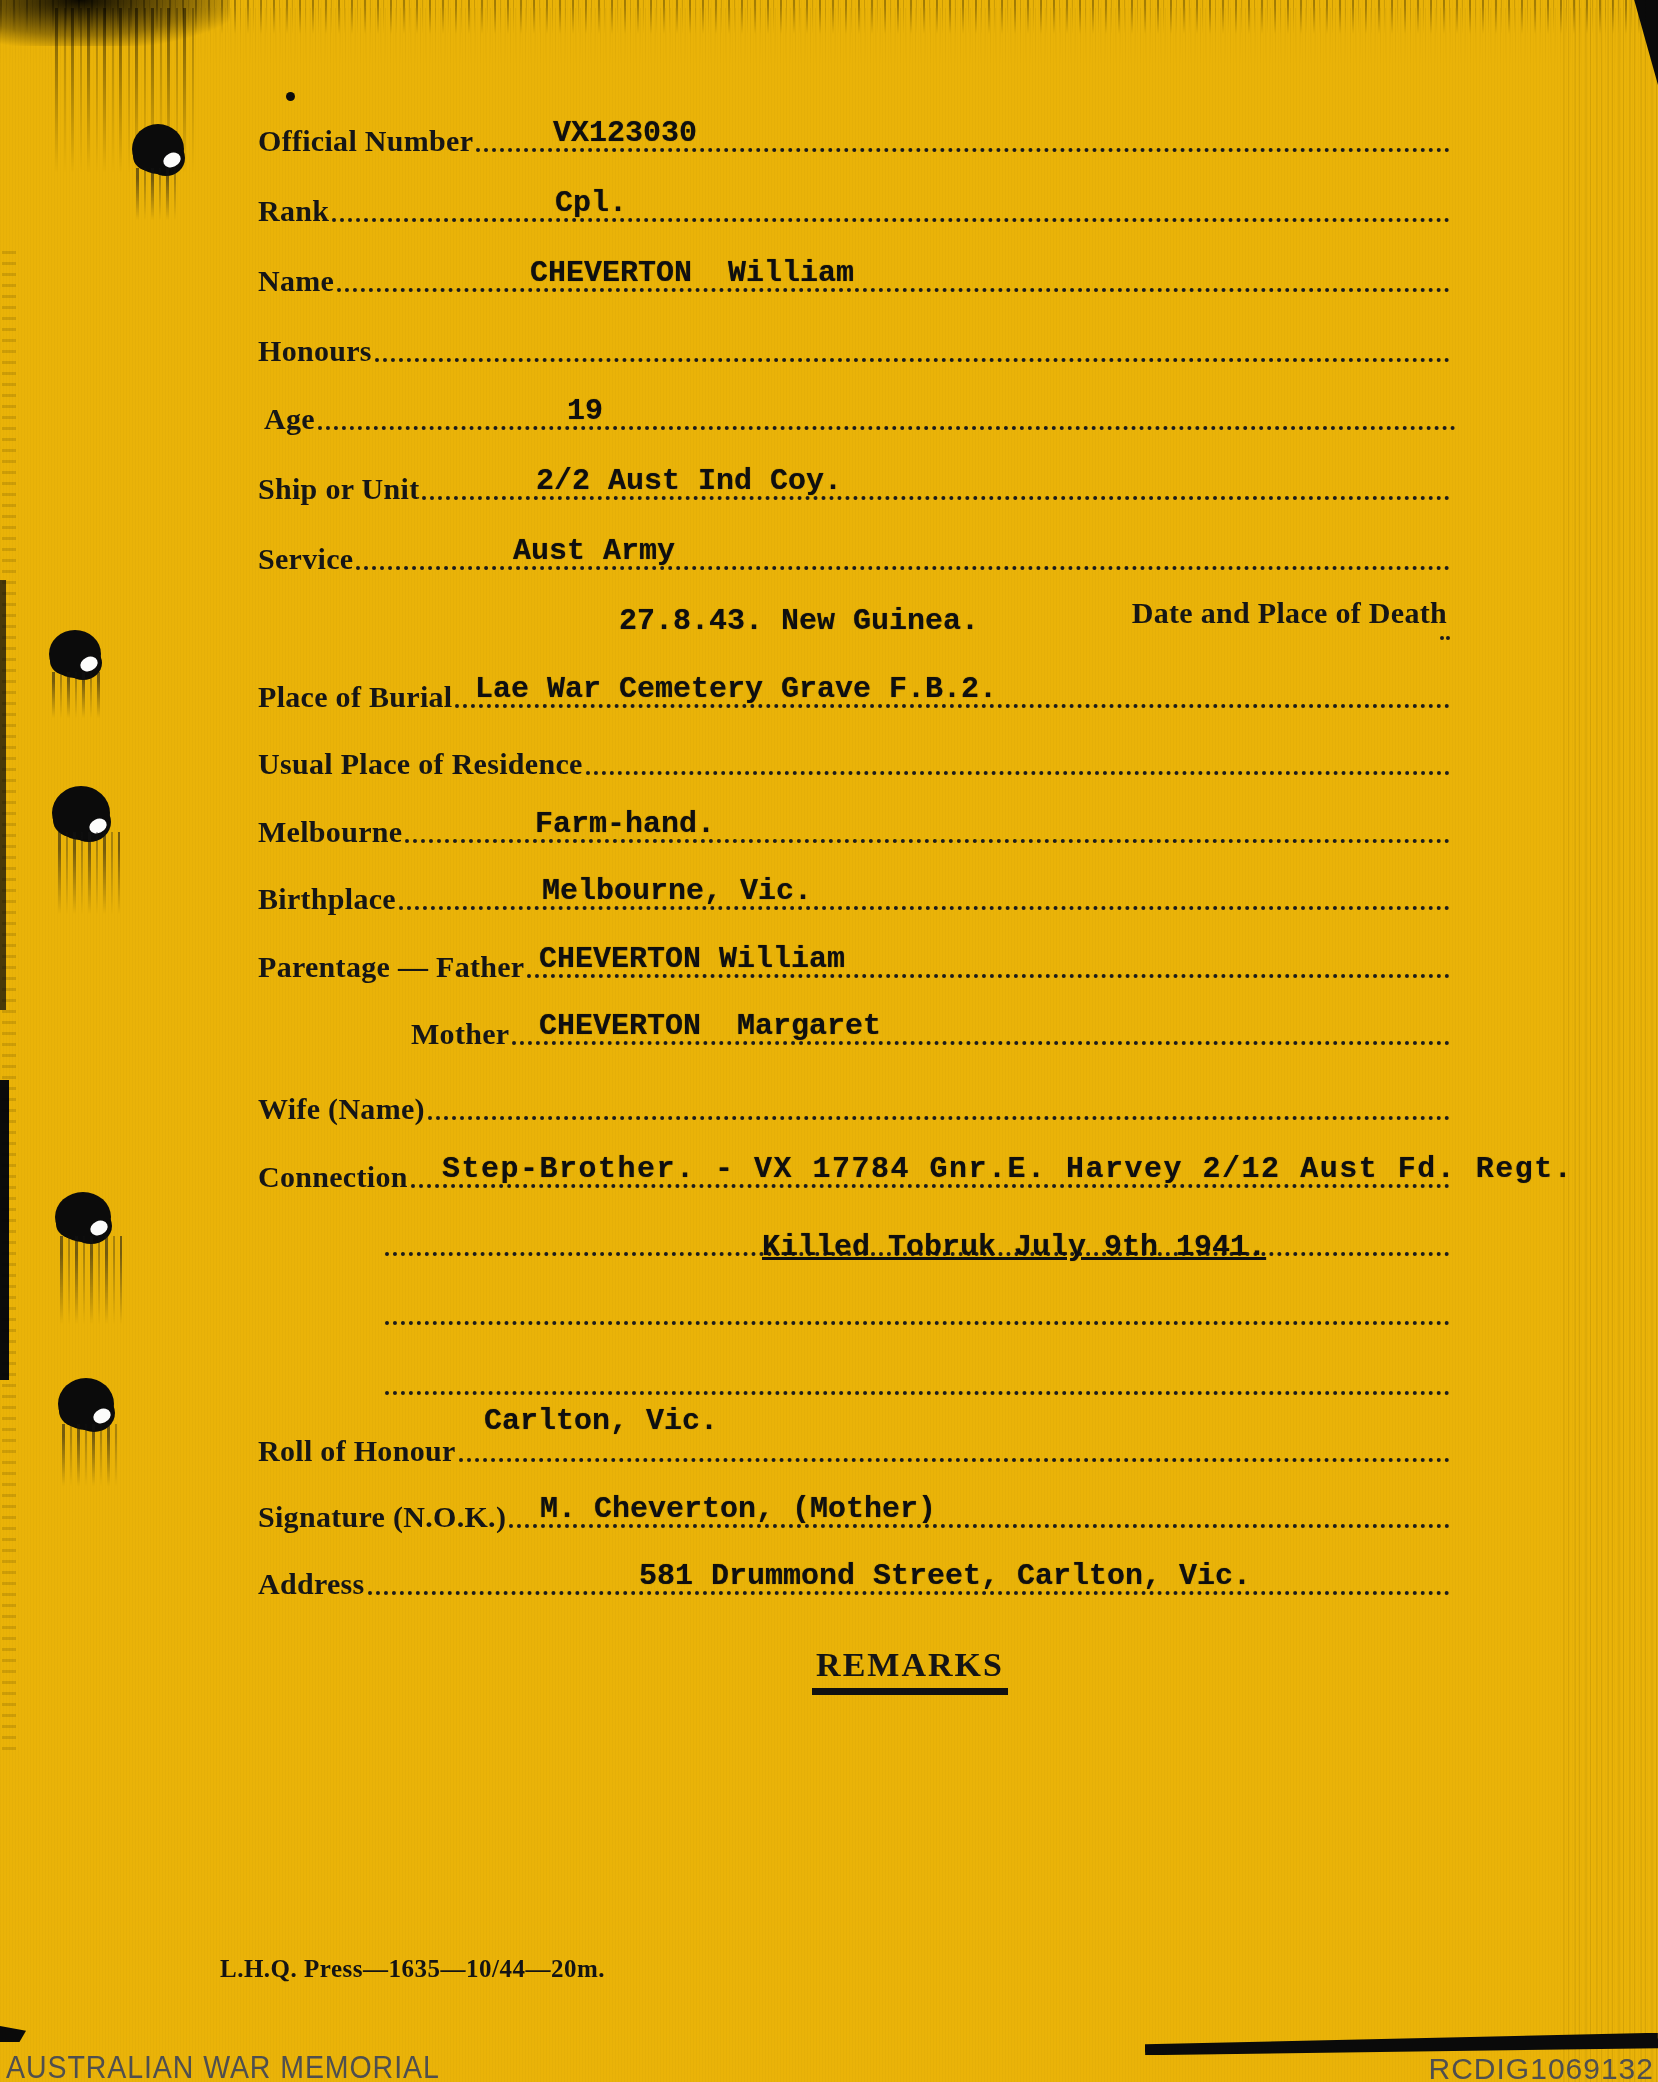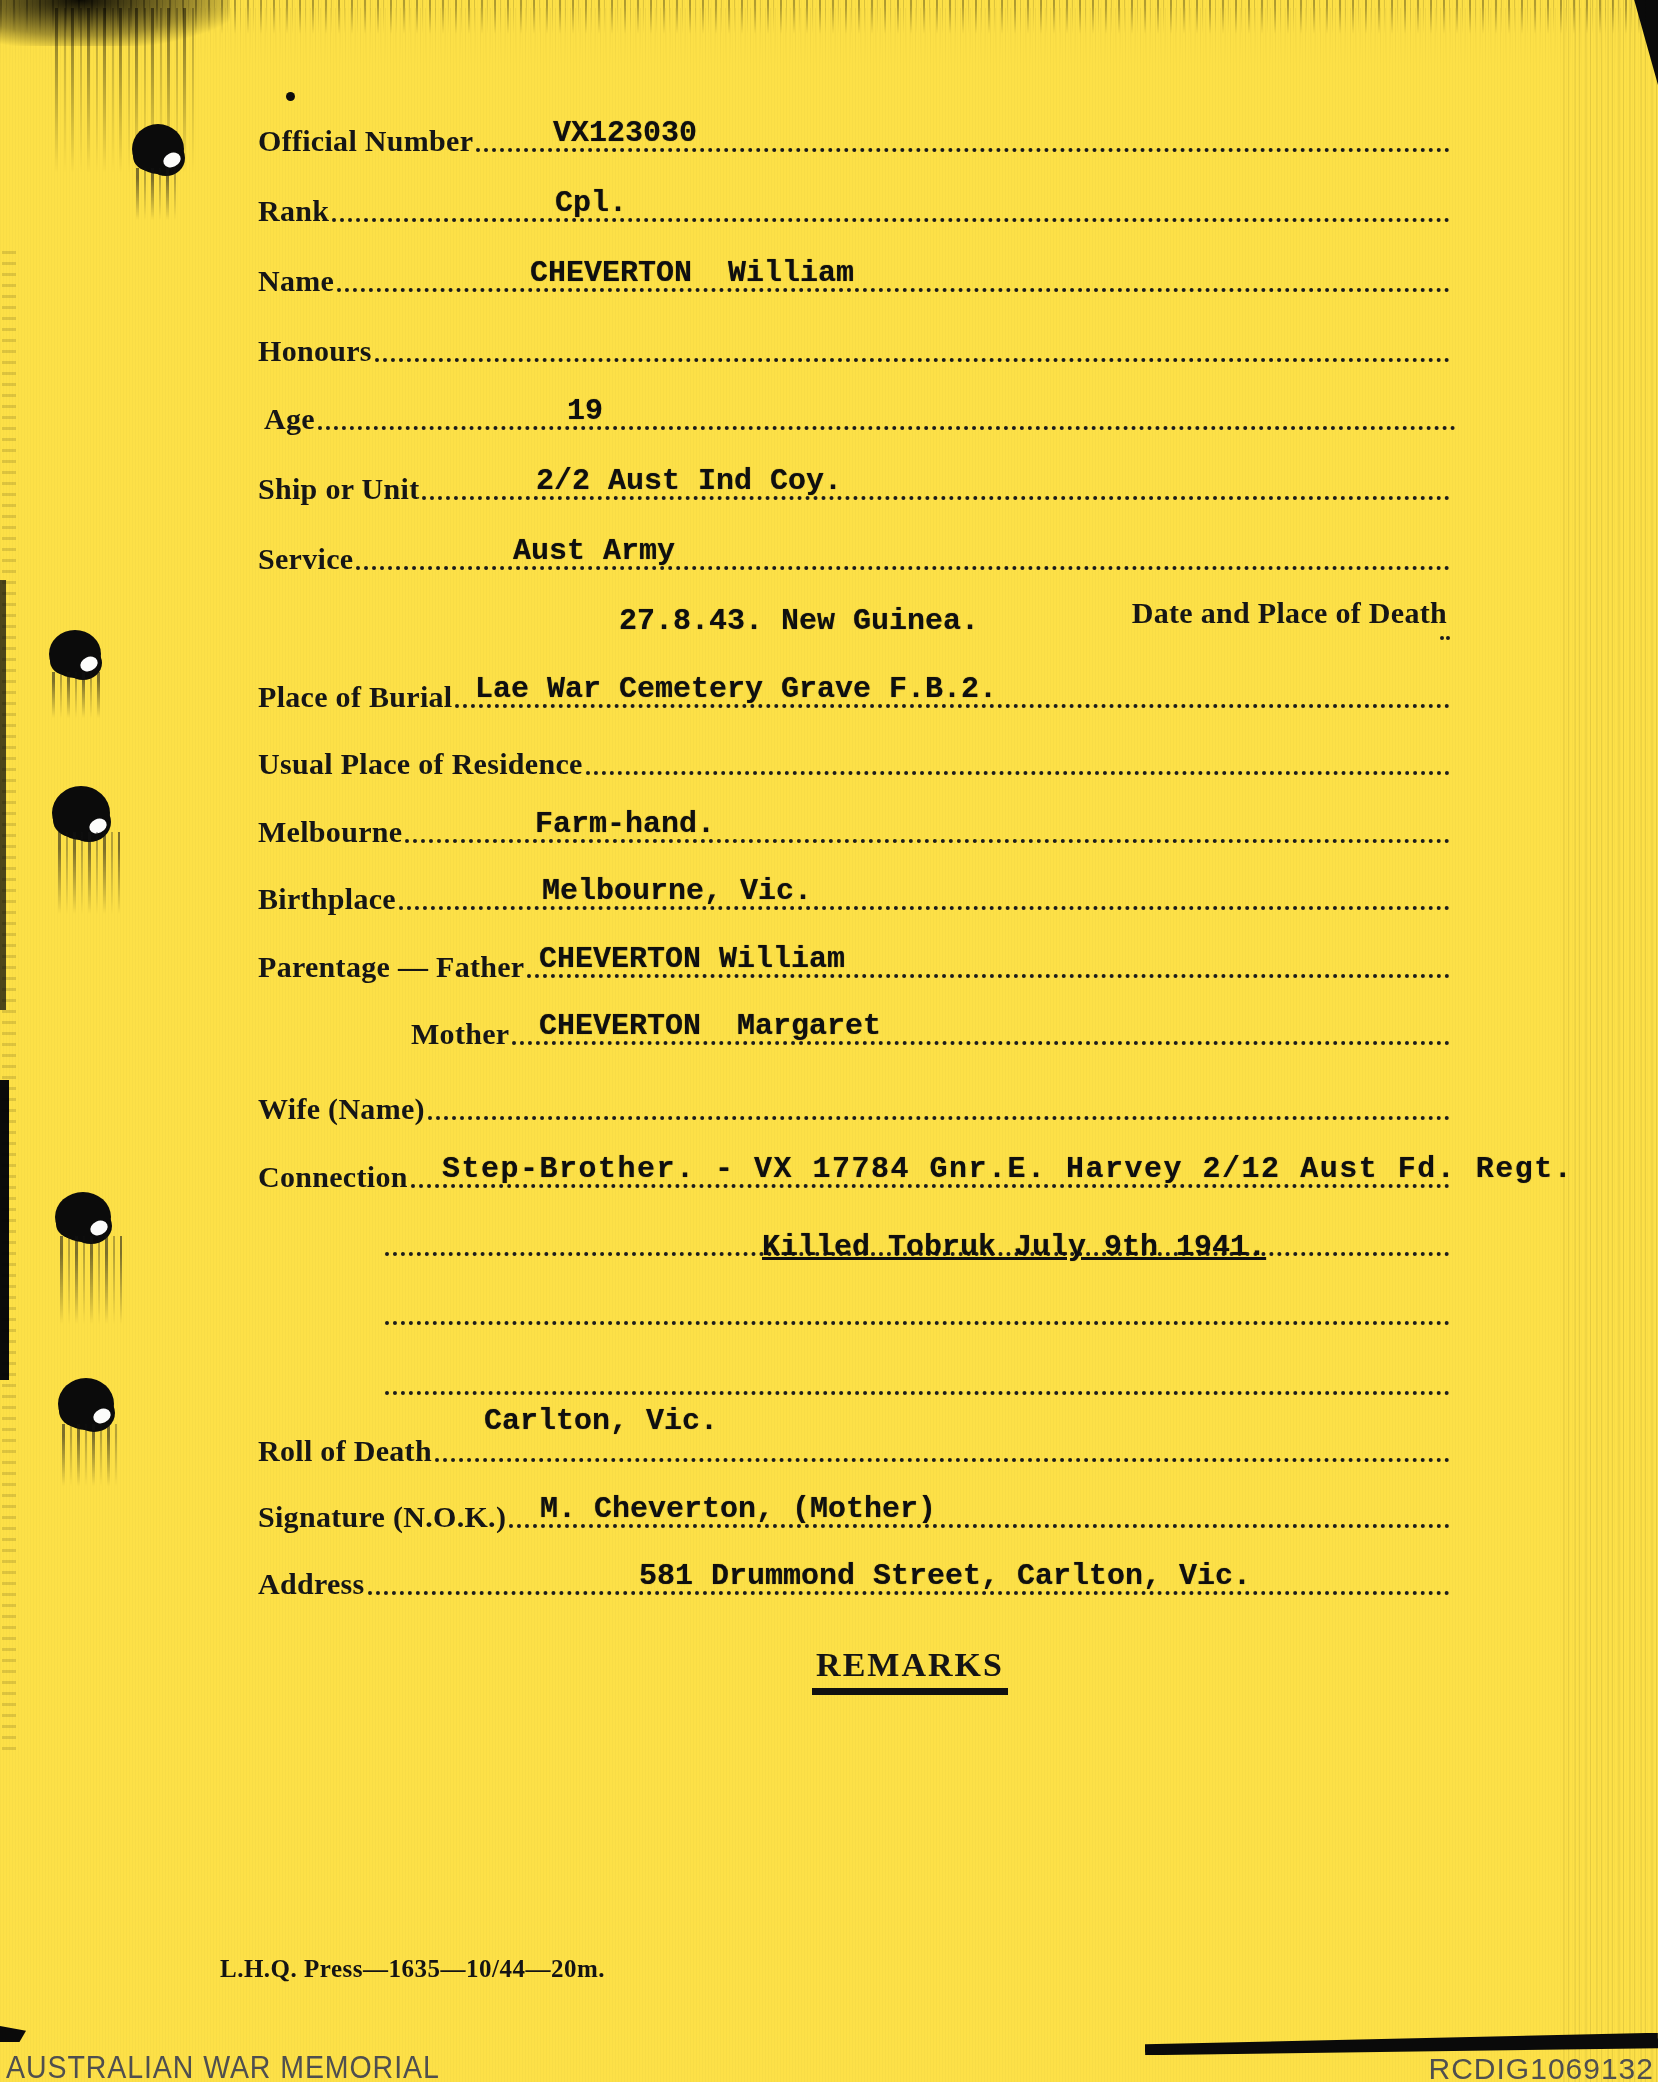"Official Number" #page { background: #fde047 -> #eab308 }
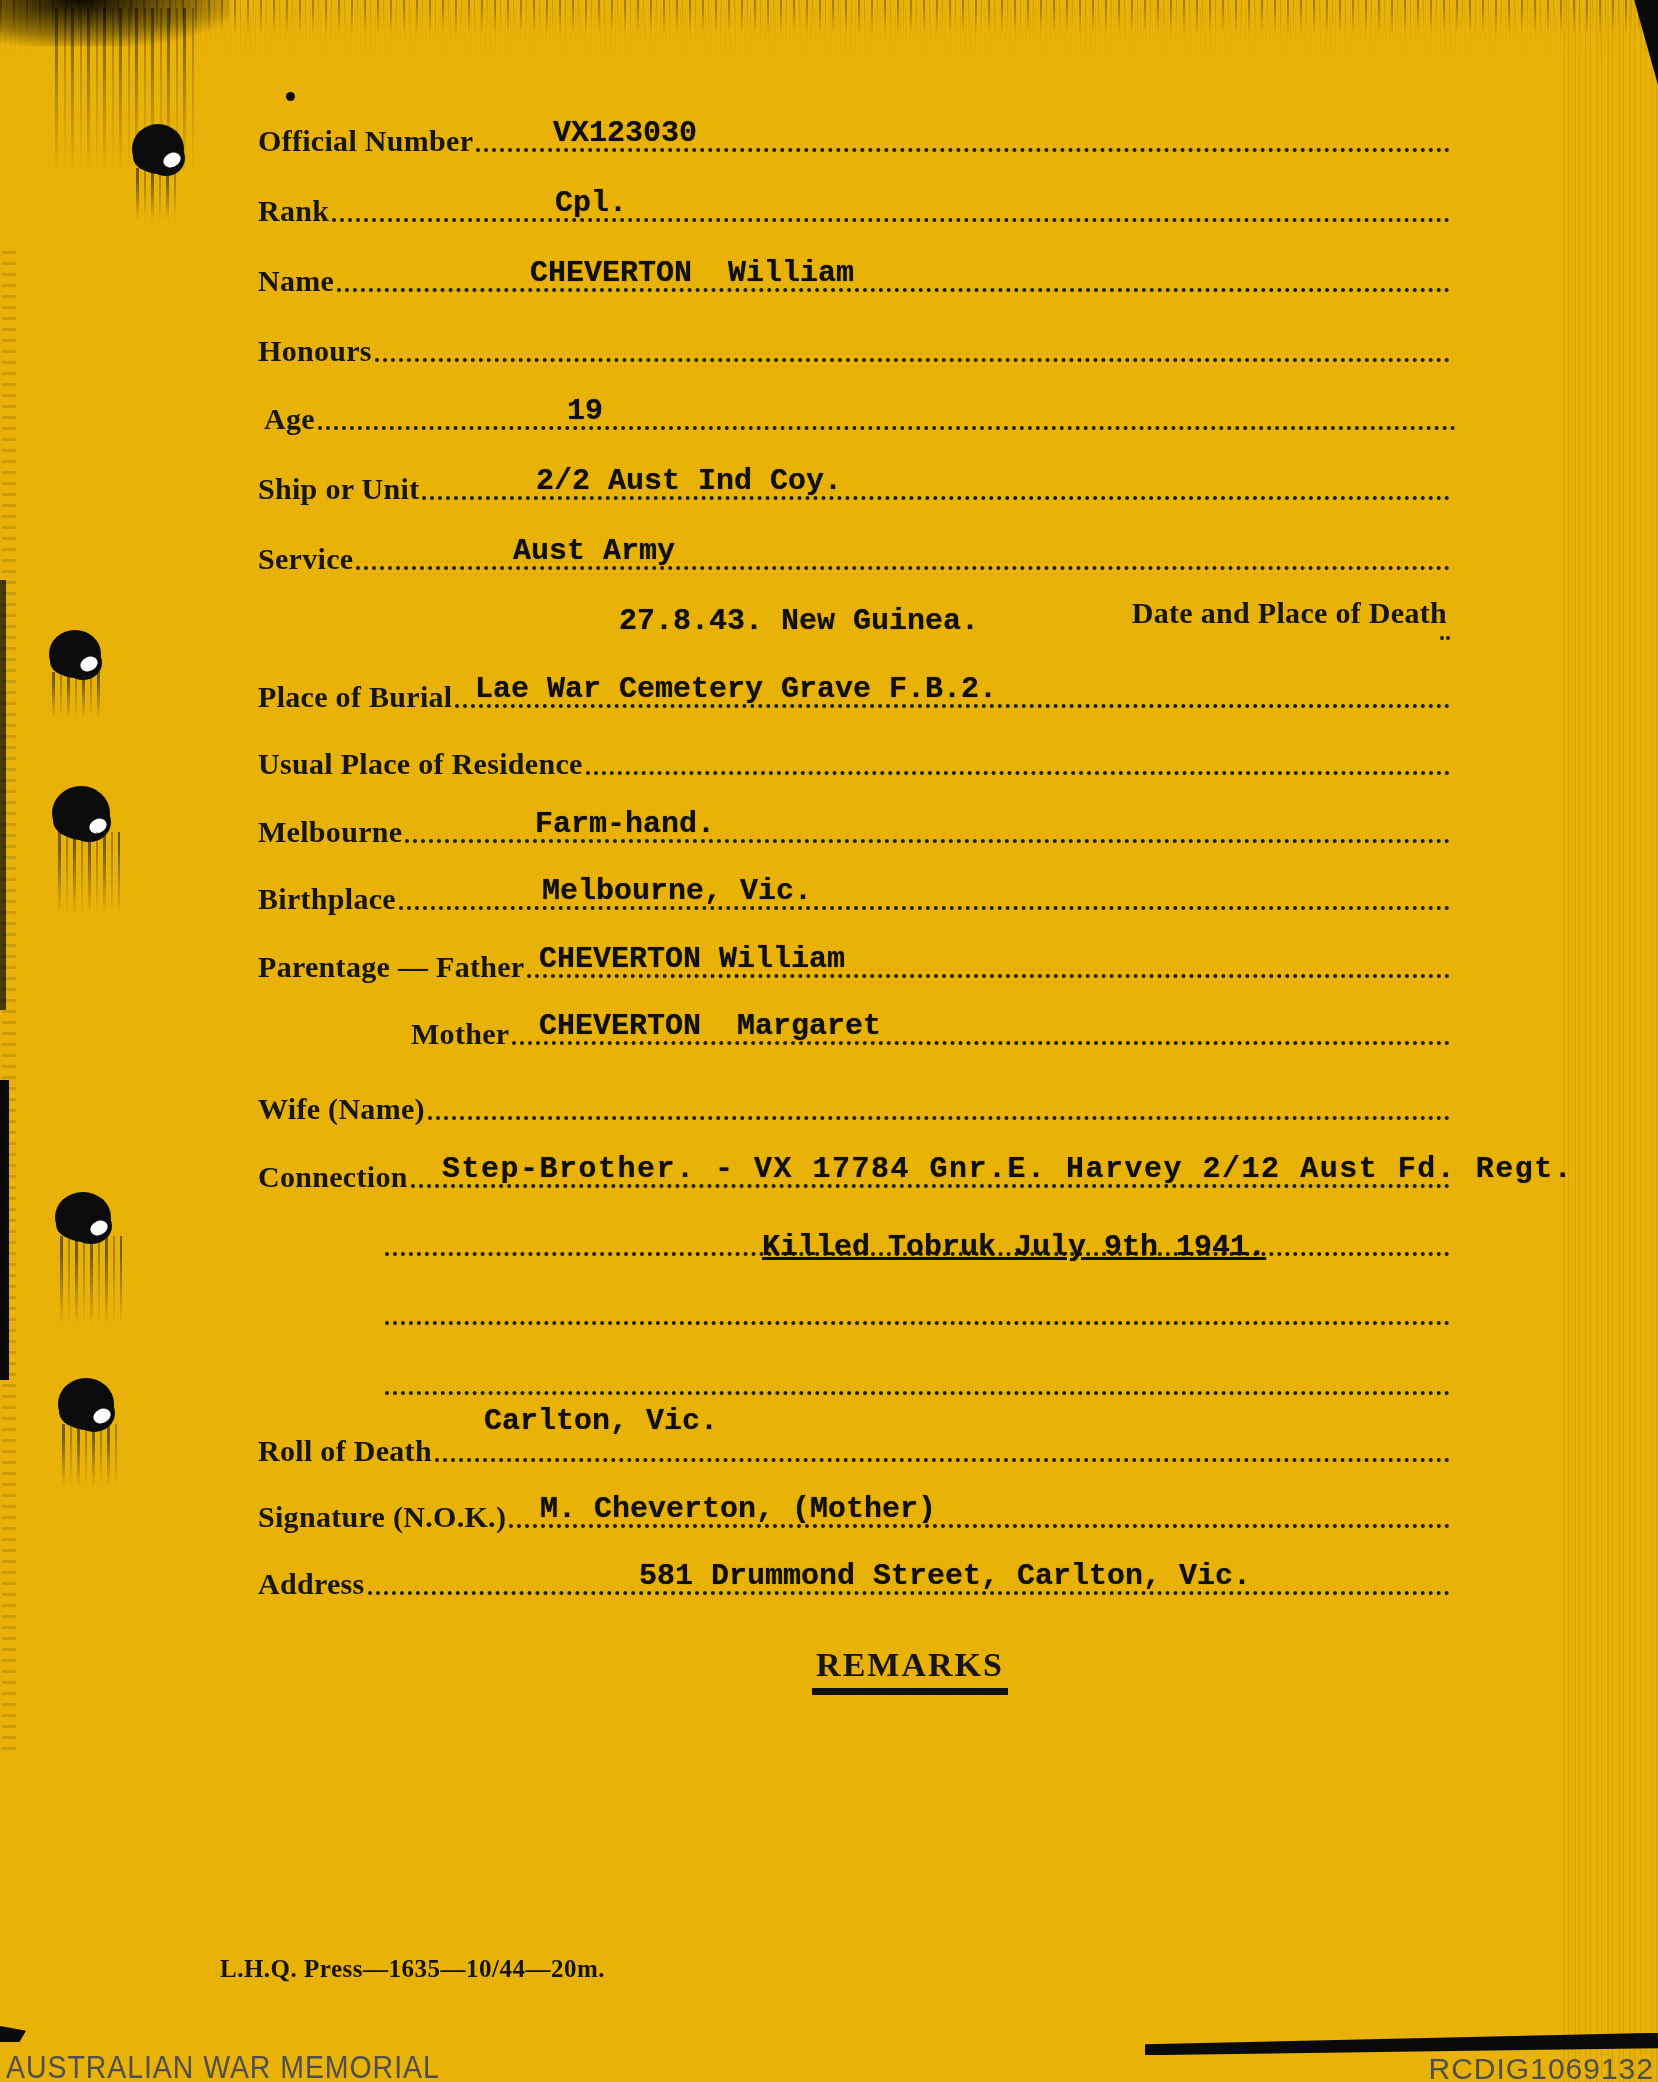"Roll of Death" span.field-label { text: Death -> Honour }
